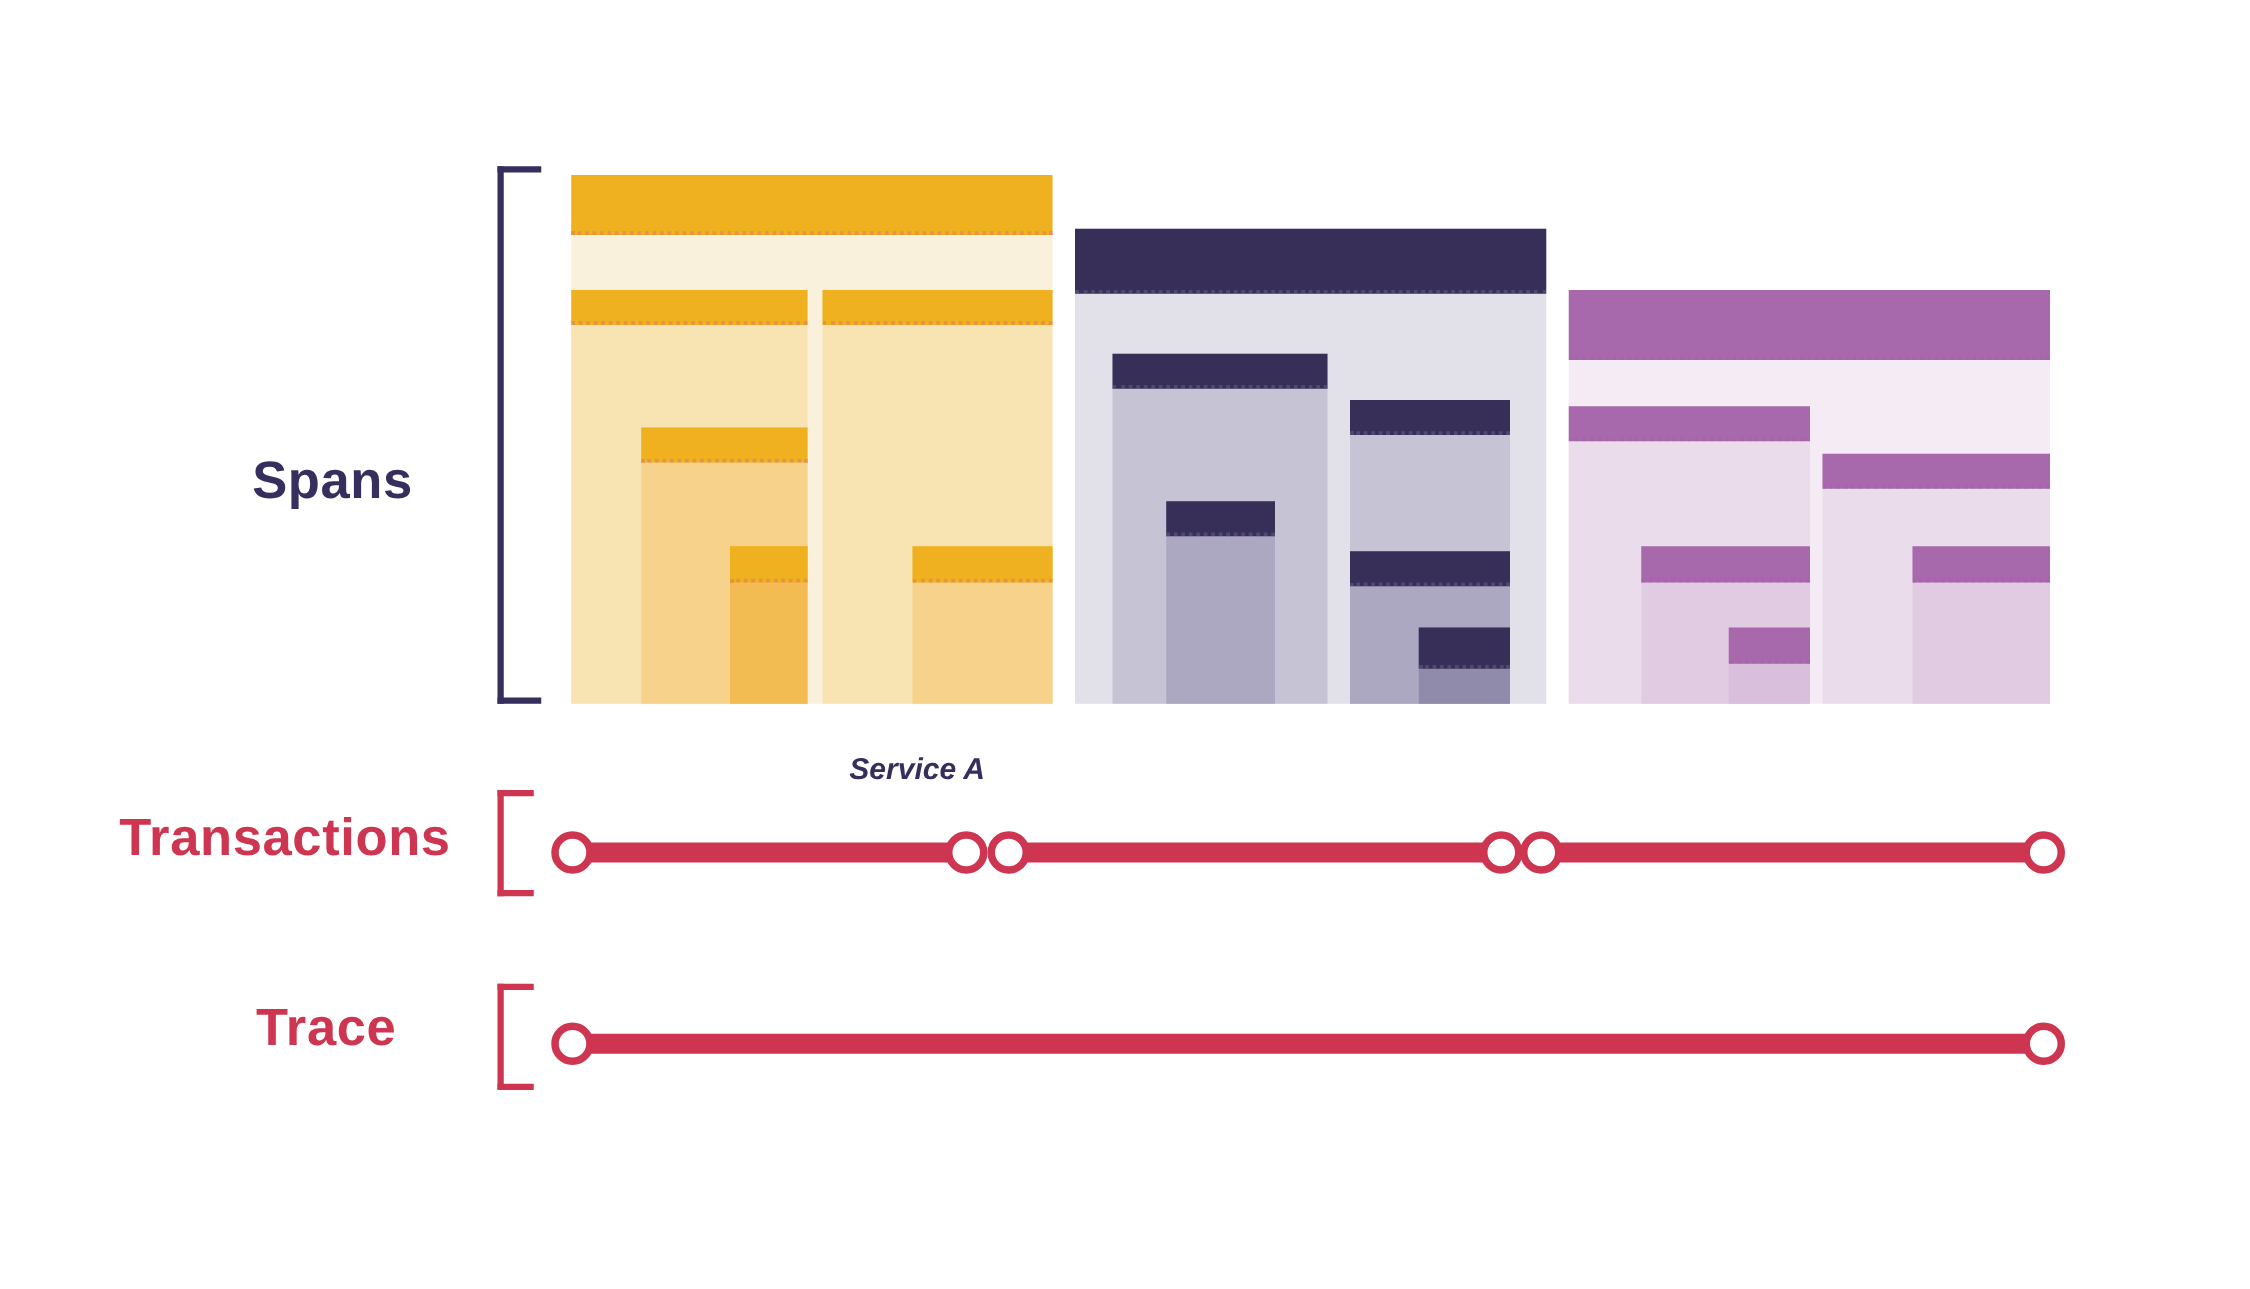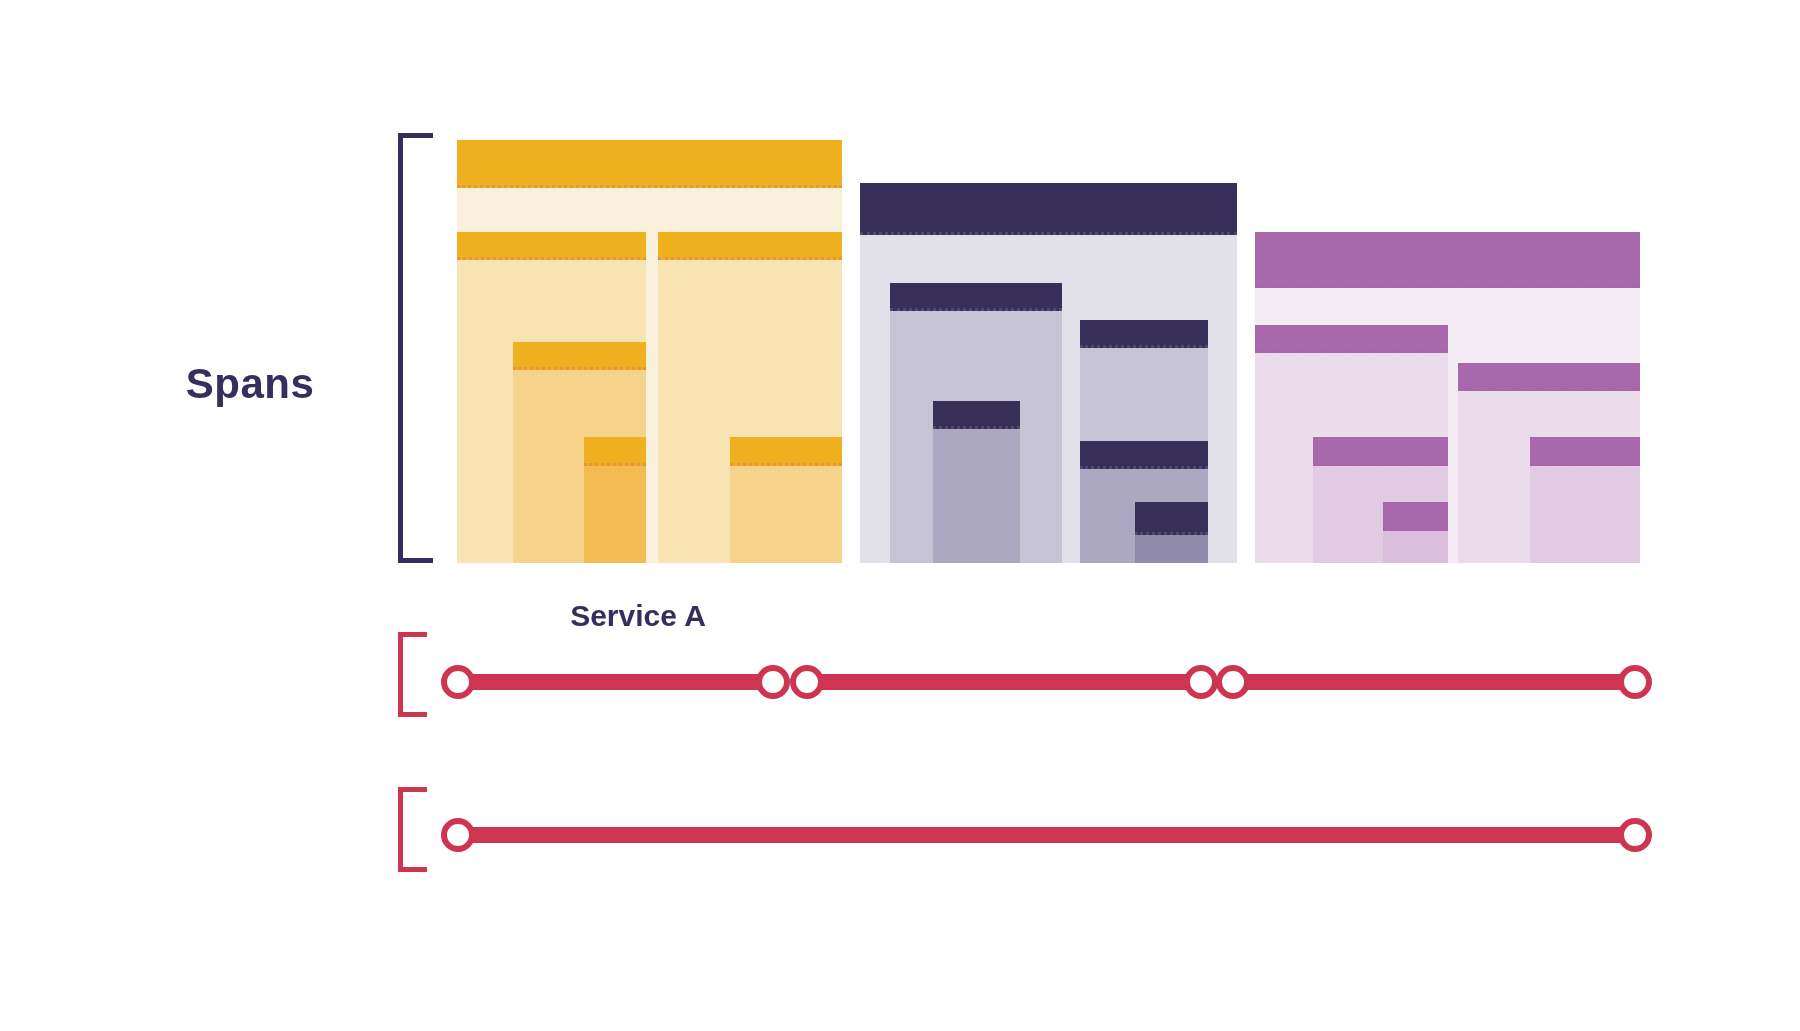"Spans" #spans-label { left: 80px -> 96px }
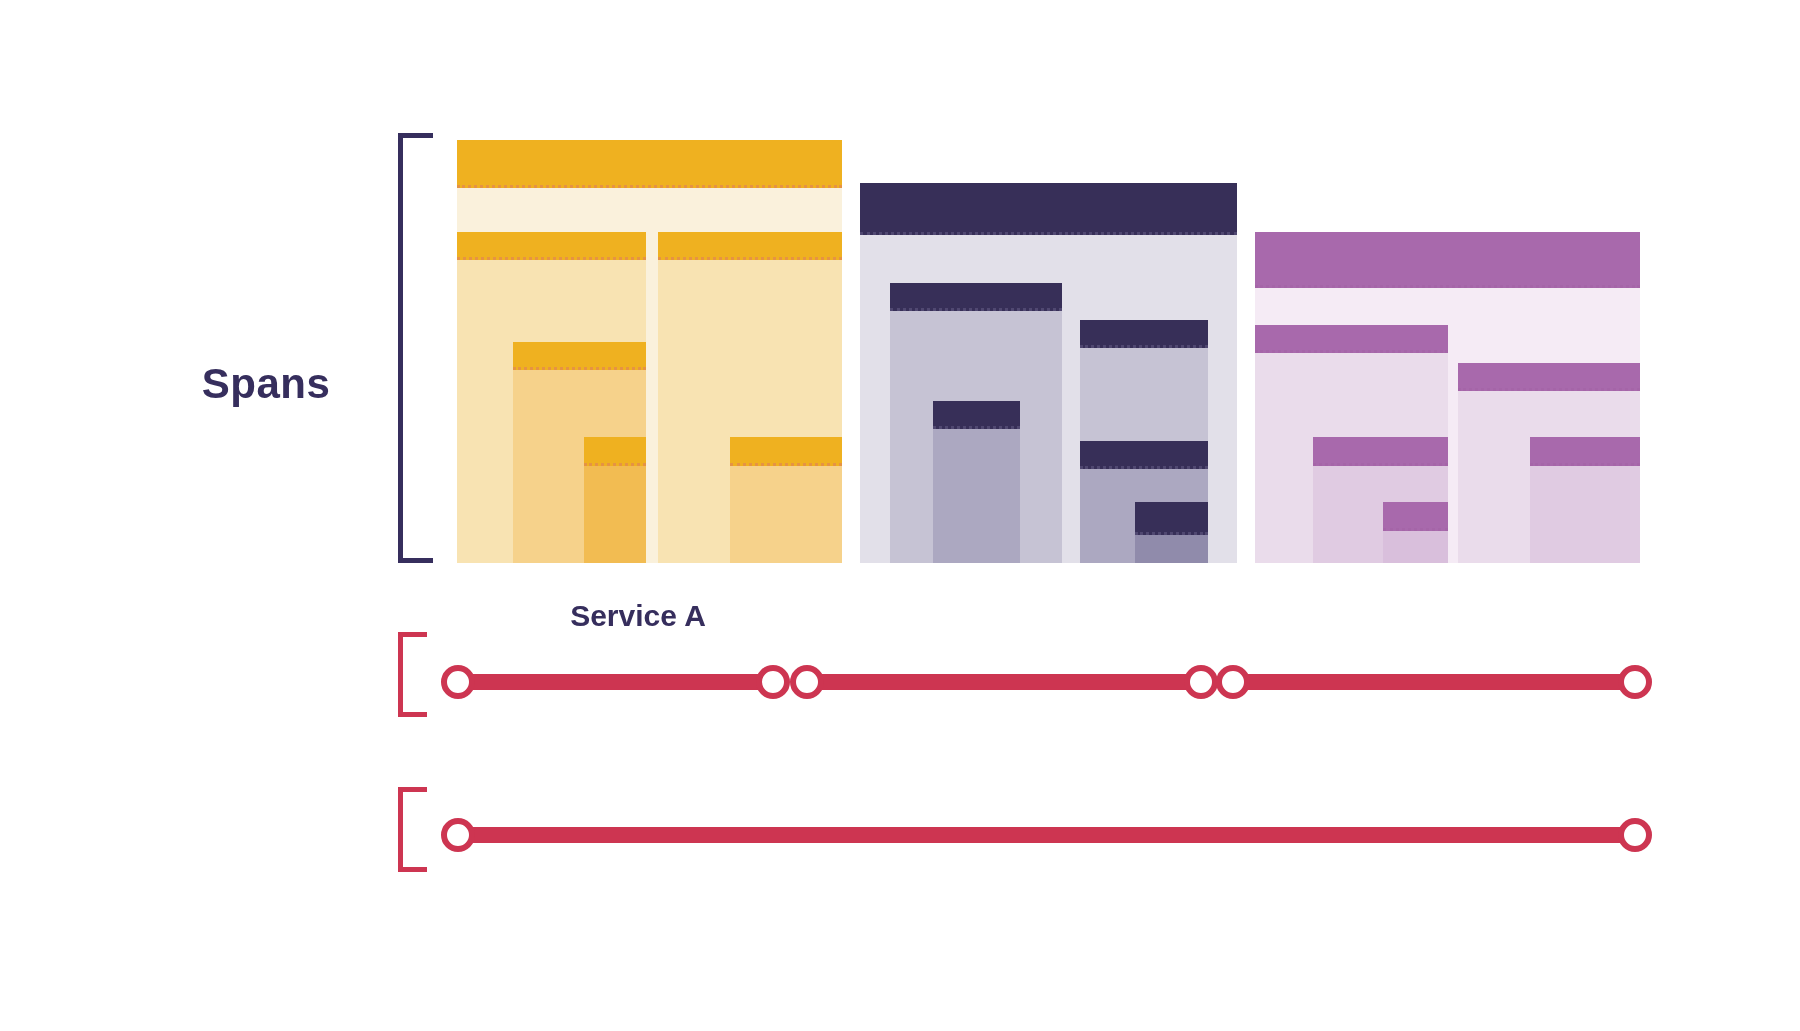"Service A" .svc-label { font-size: 30px -> 24px; font-style: none -> italic; text-align: center -> right }
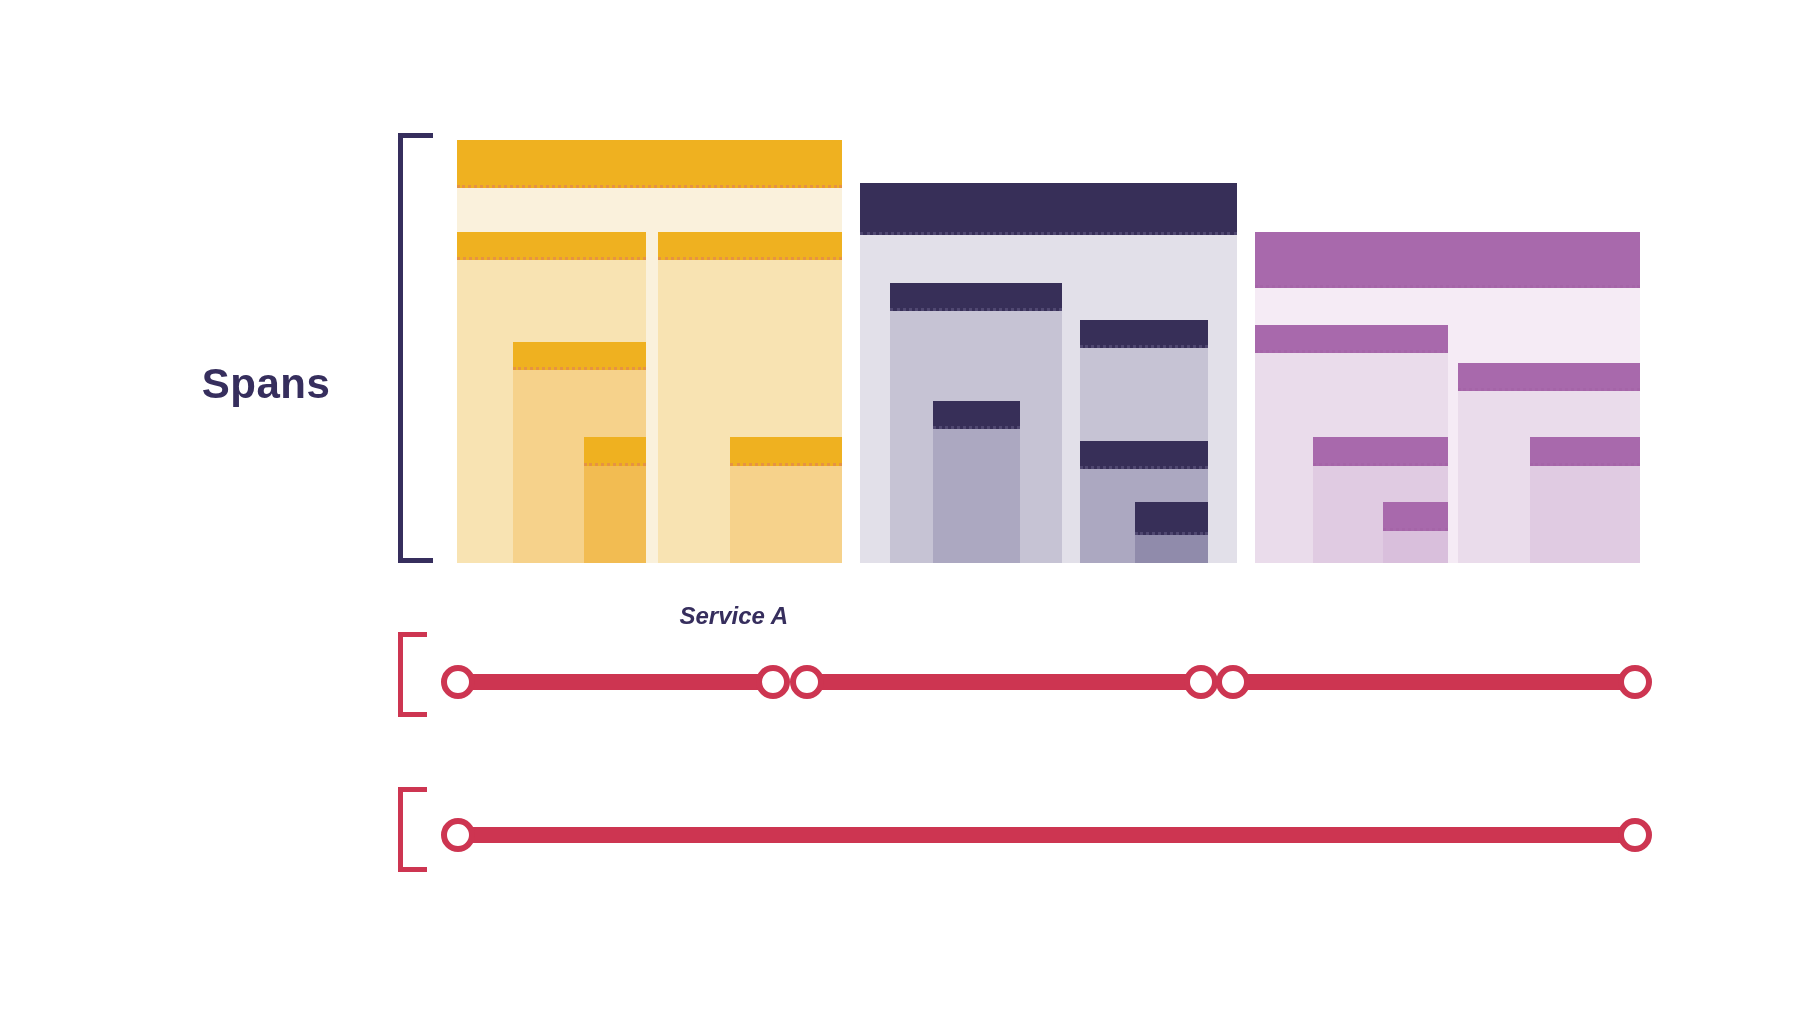"Transactions" div.row-label { html: none -> <div>Transactions</div> }
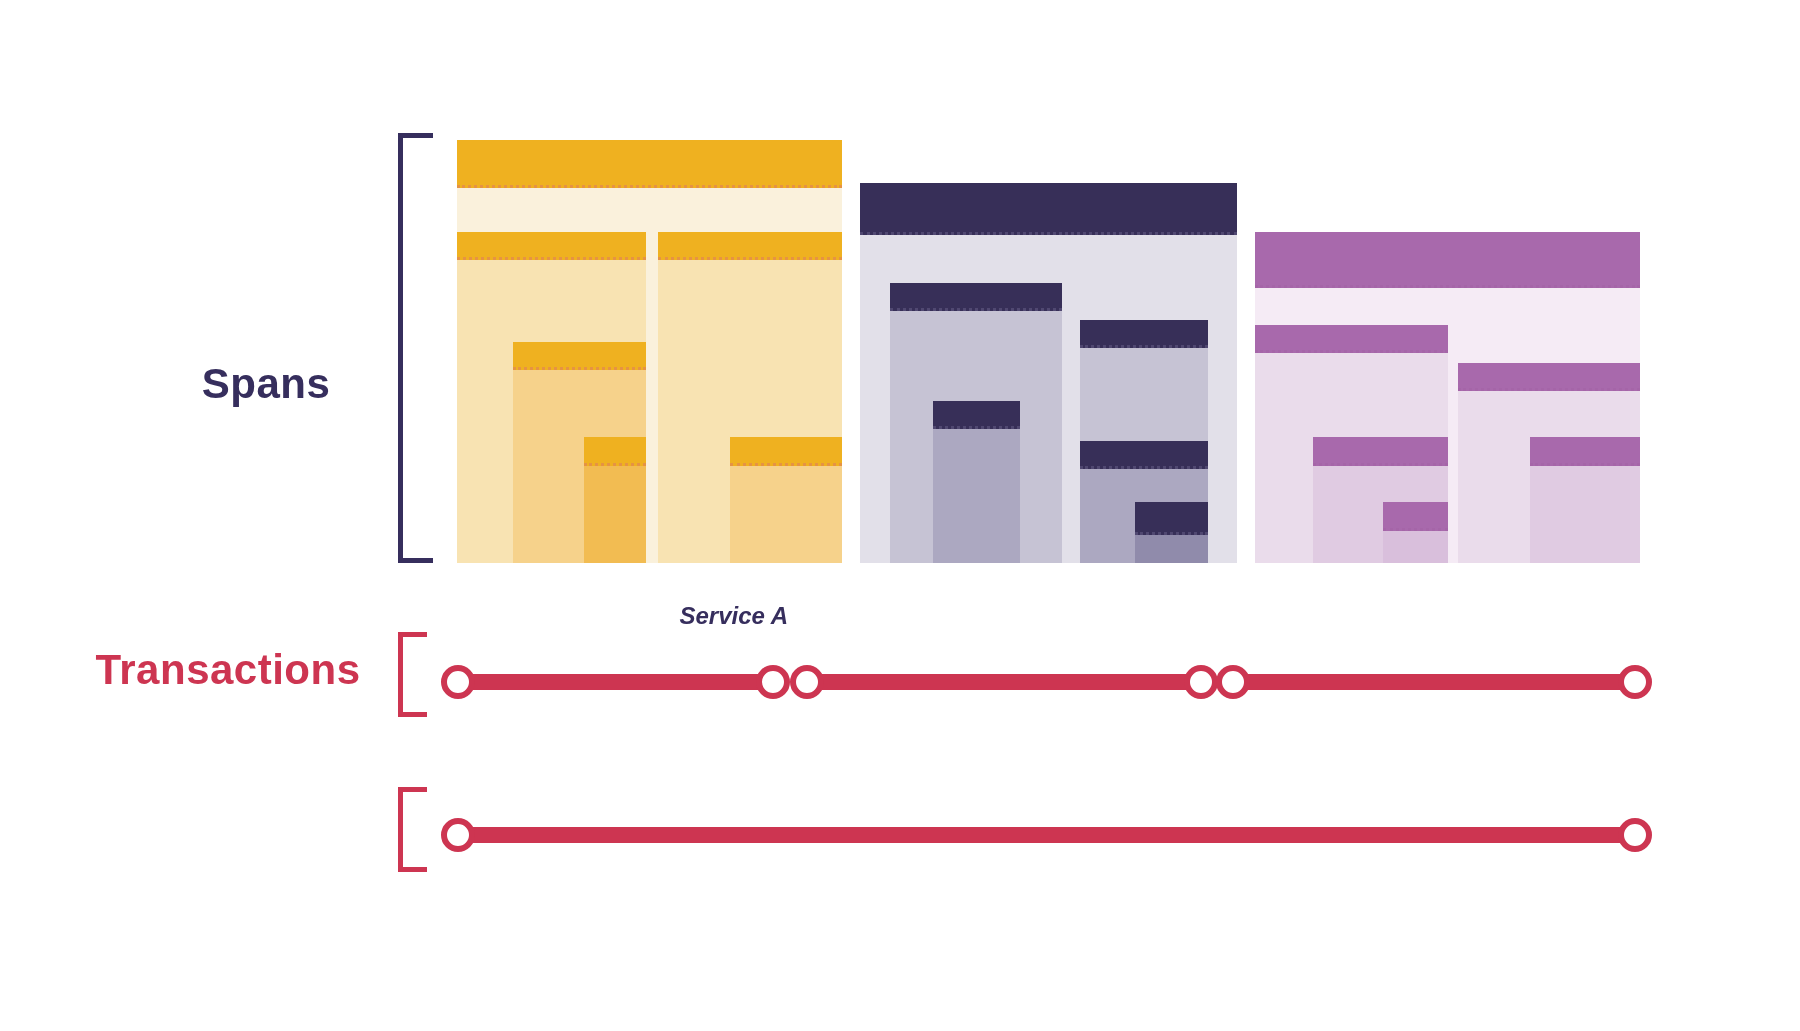"Trace" div.row-label { html: none -> <div>Trace</div> }
